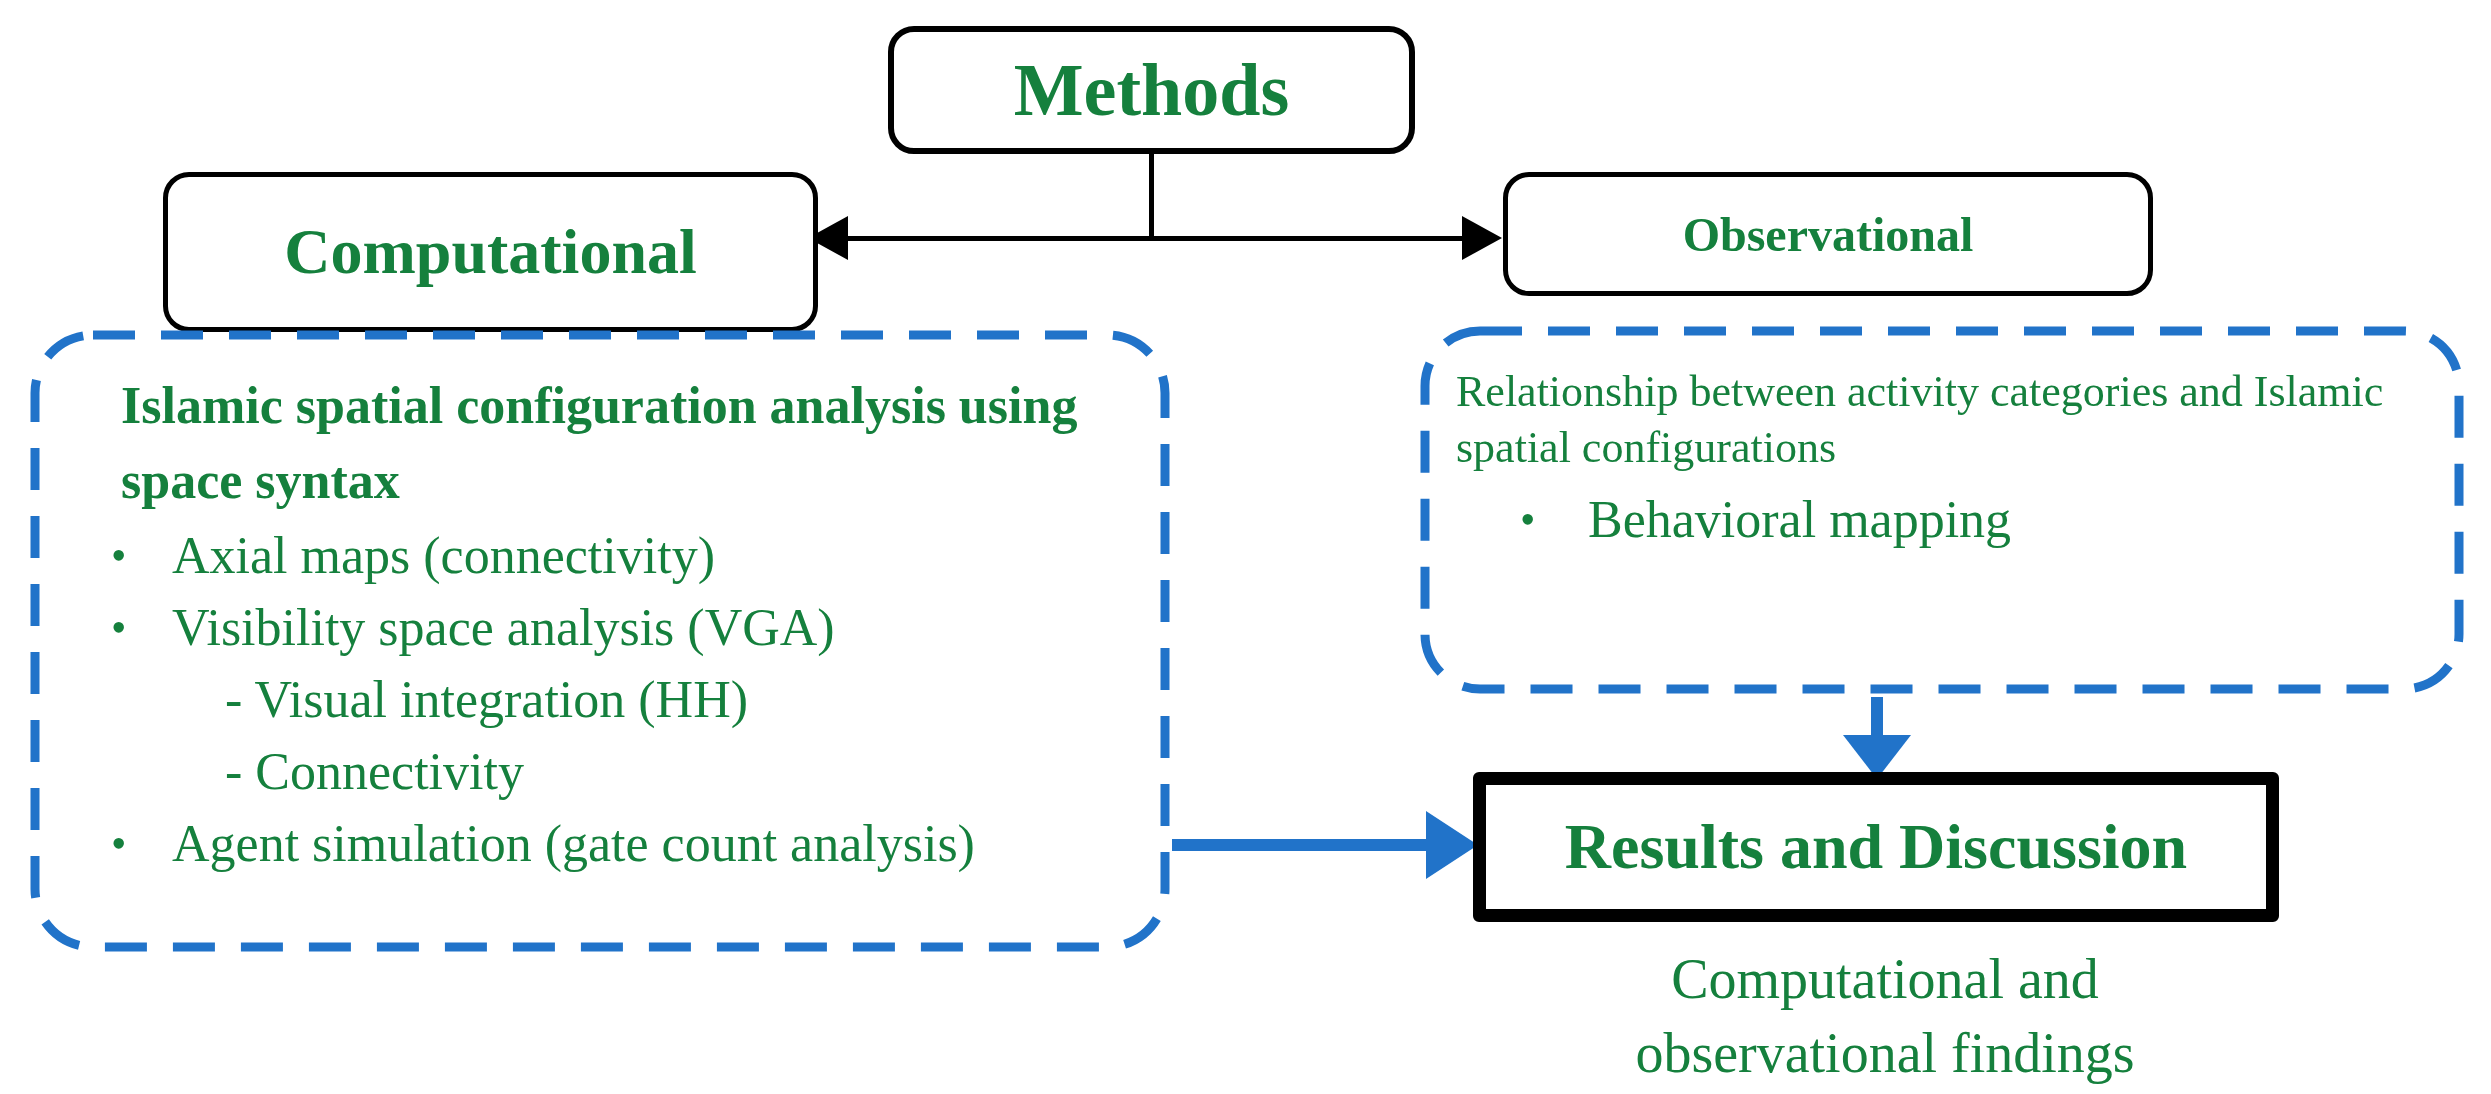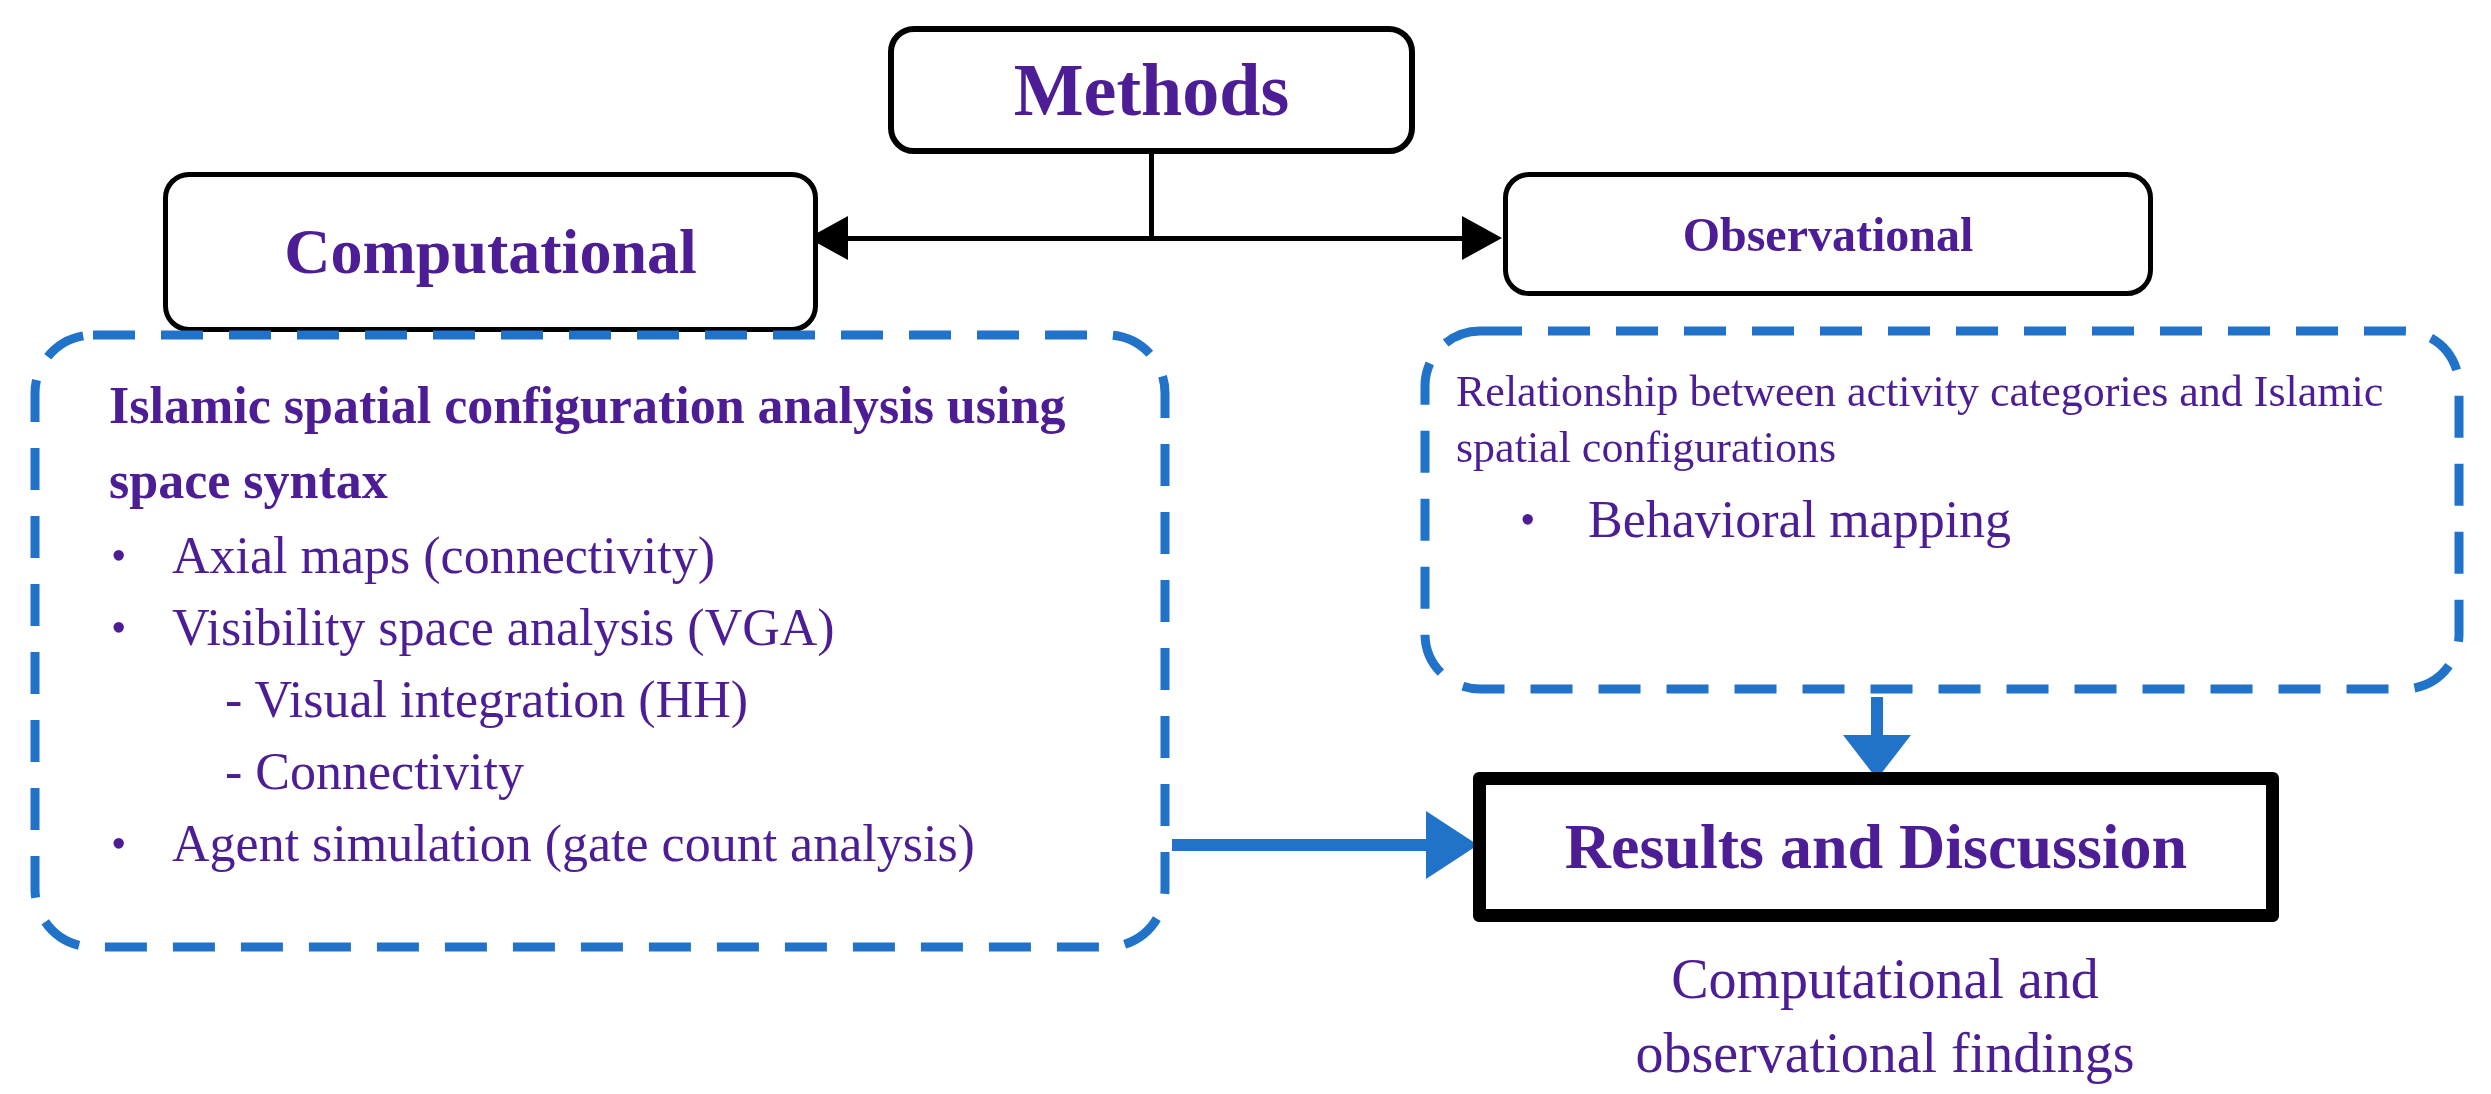"Methods" #canvas { color: #4c1d95 -> #15803d }
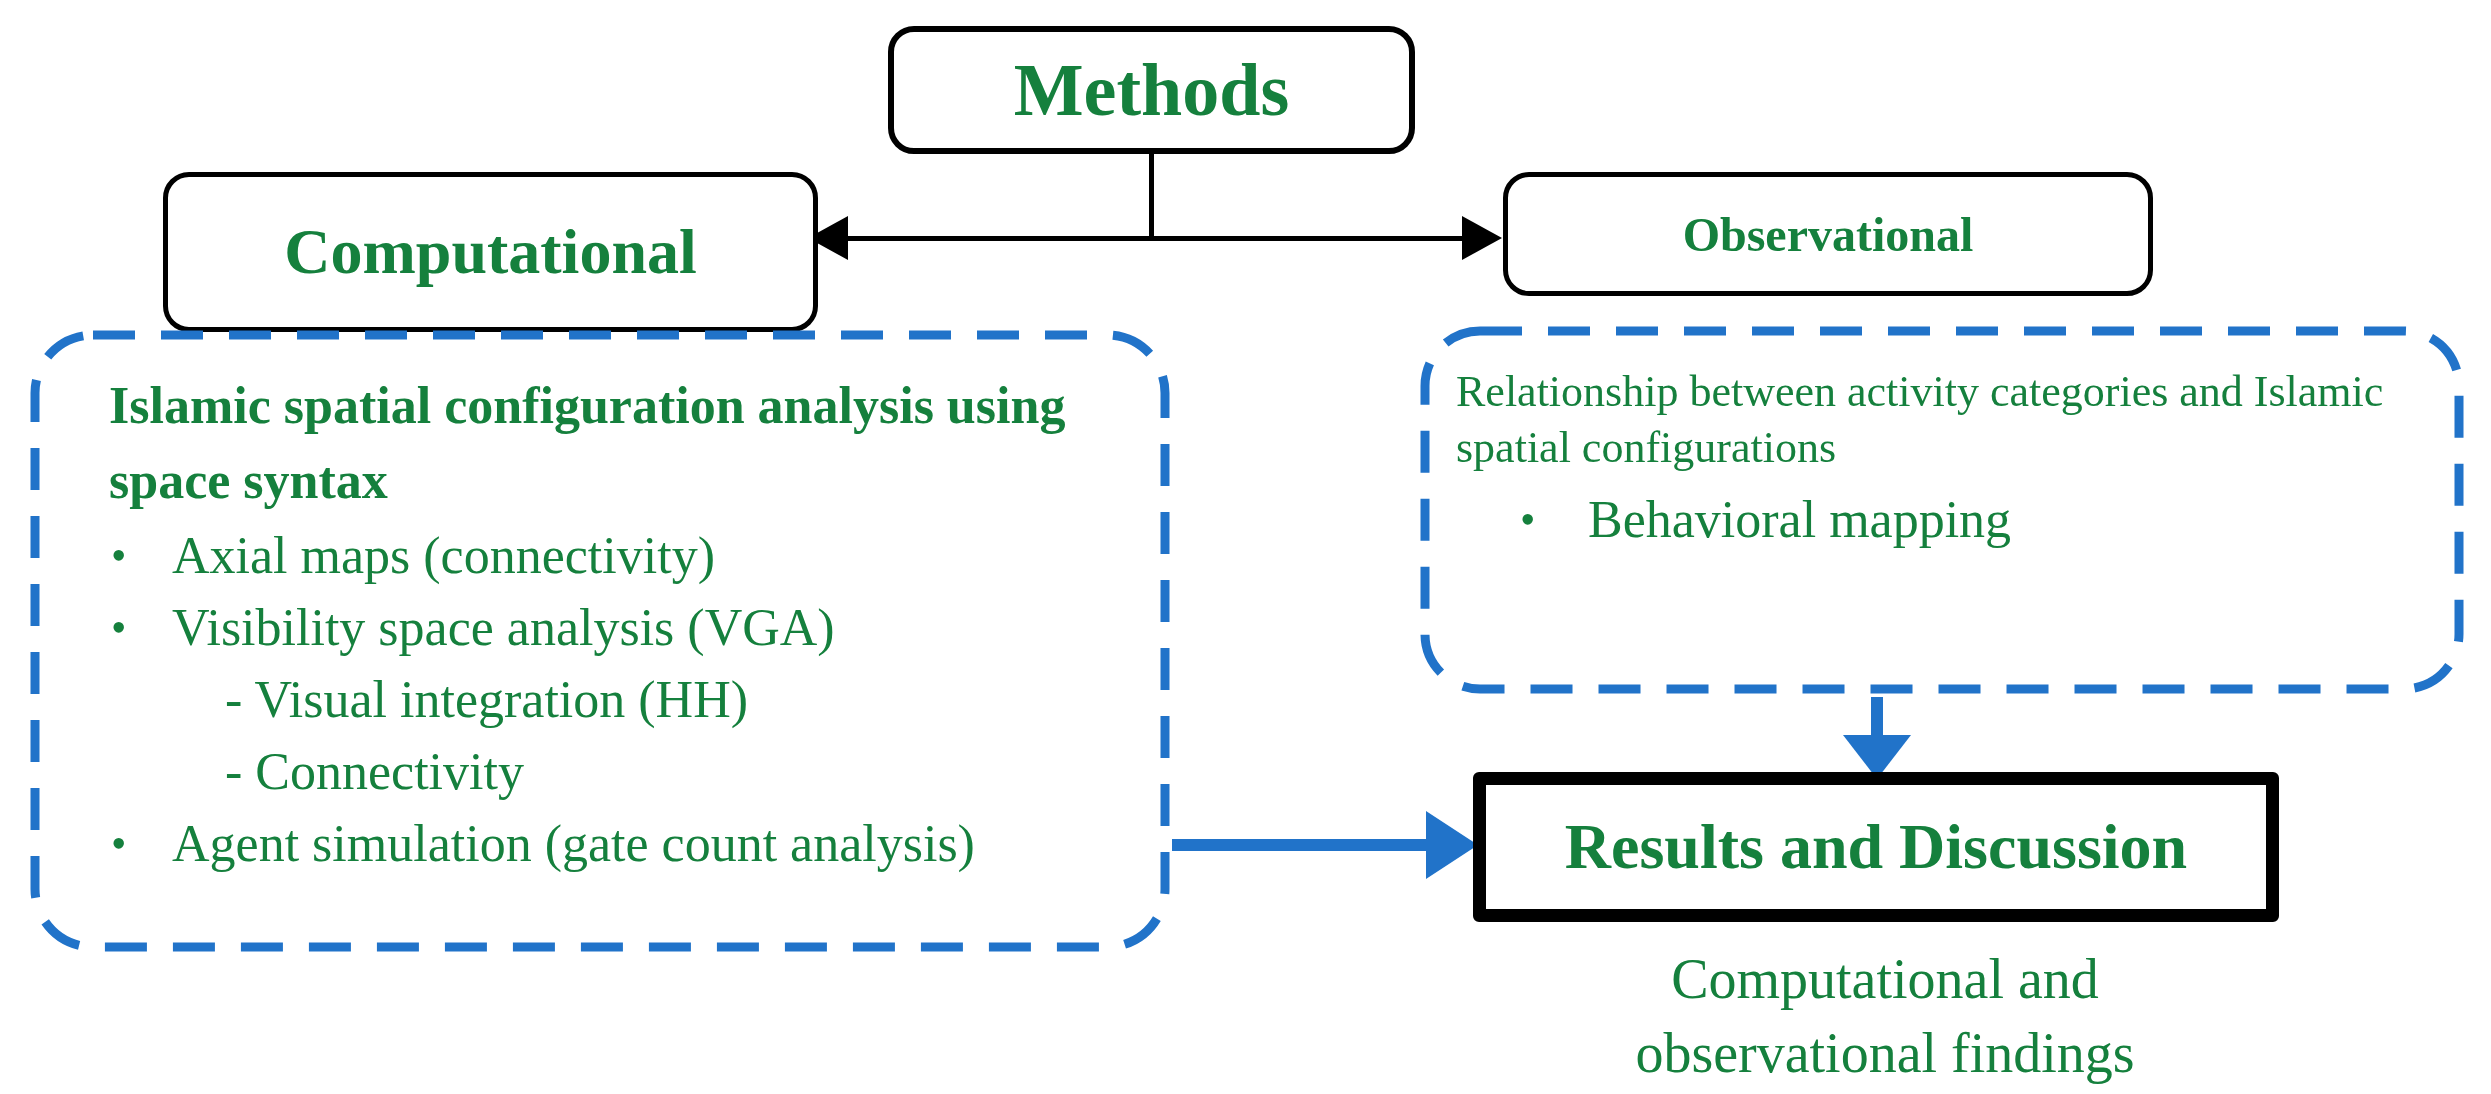"Islamic spatial configuration analysis" #left-panel-heading { margin: 0 0 2px 4px -> 0 0 2px 16px }
